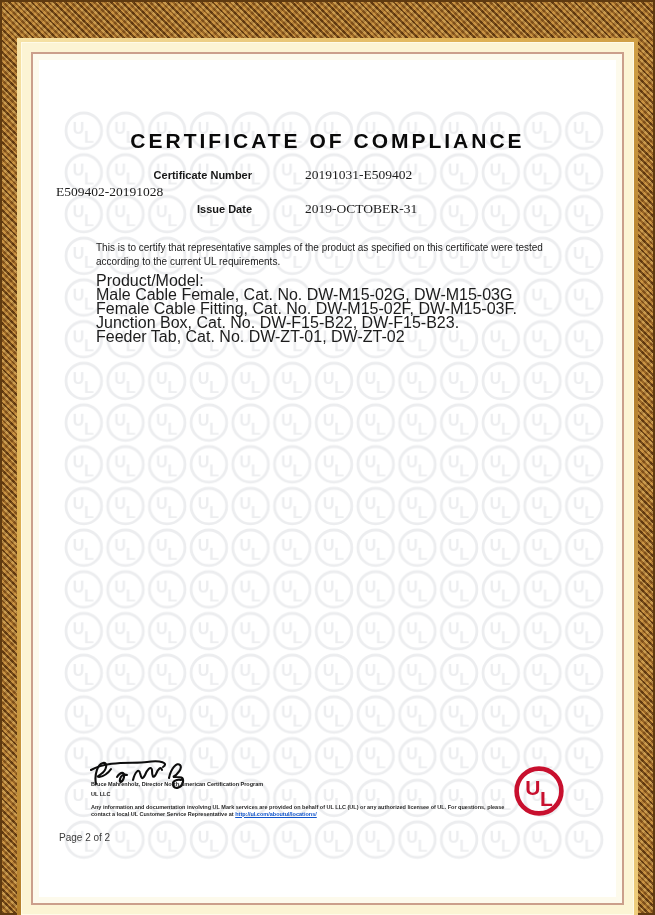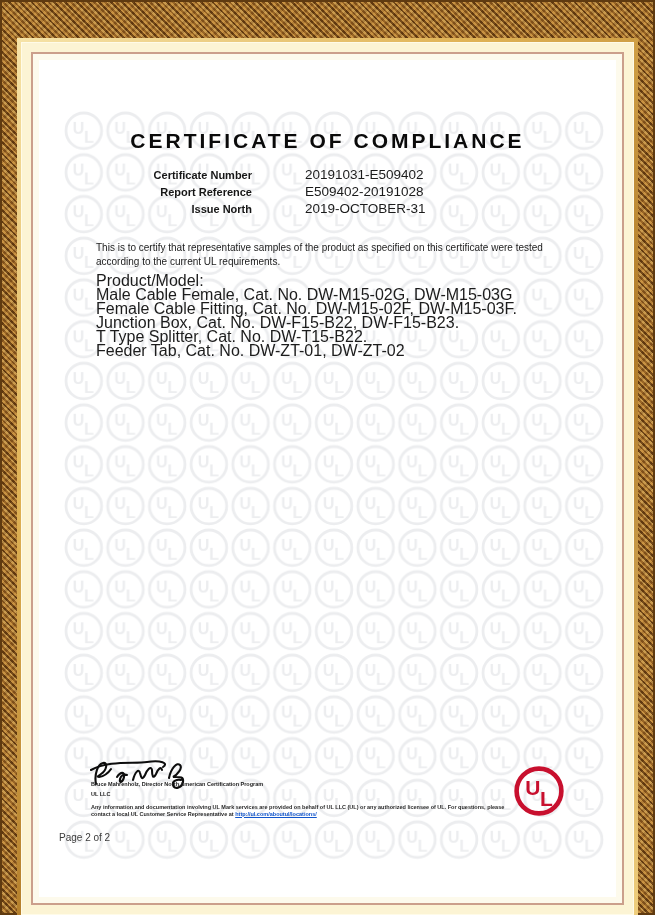"20191031-E509402" .meta-value { font-family: none -> Liberation Serif, serif }
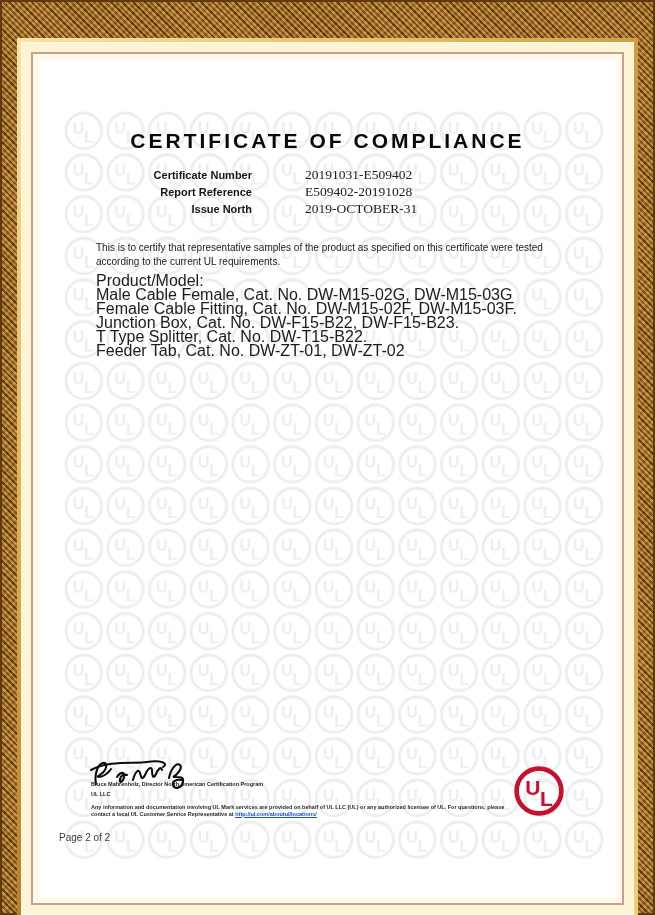"Report Reference" div.meta-label { html: <div>Report Reference</div> -> none }
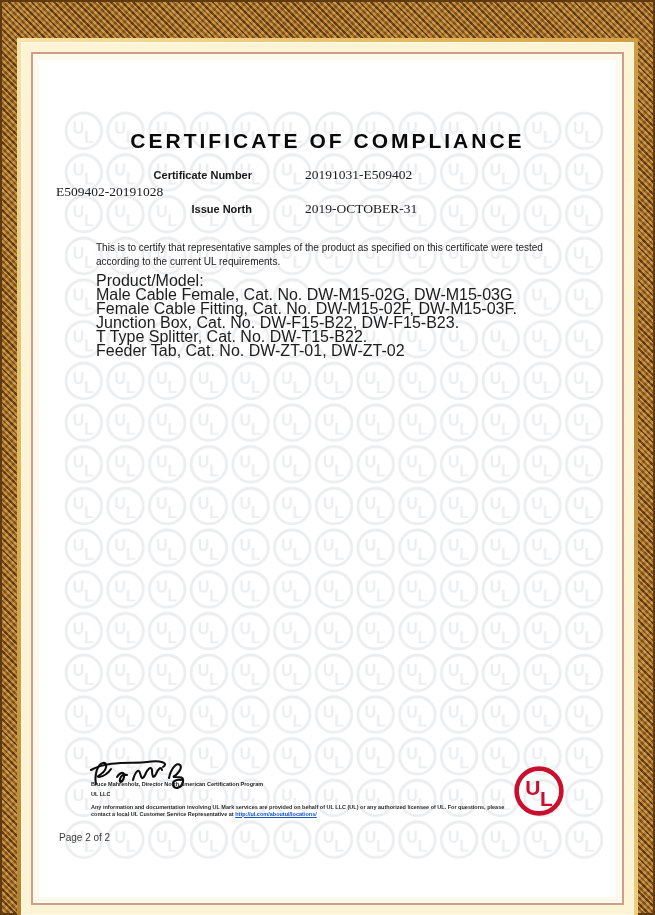"Issue North" div.meta-label { text: North -> Date }
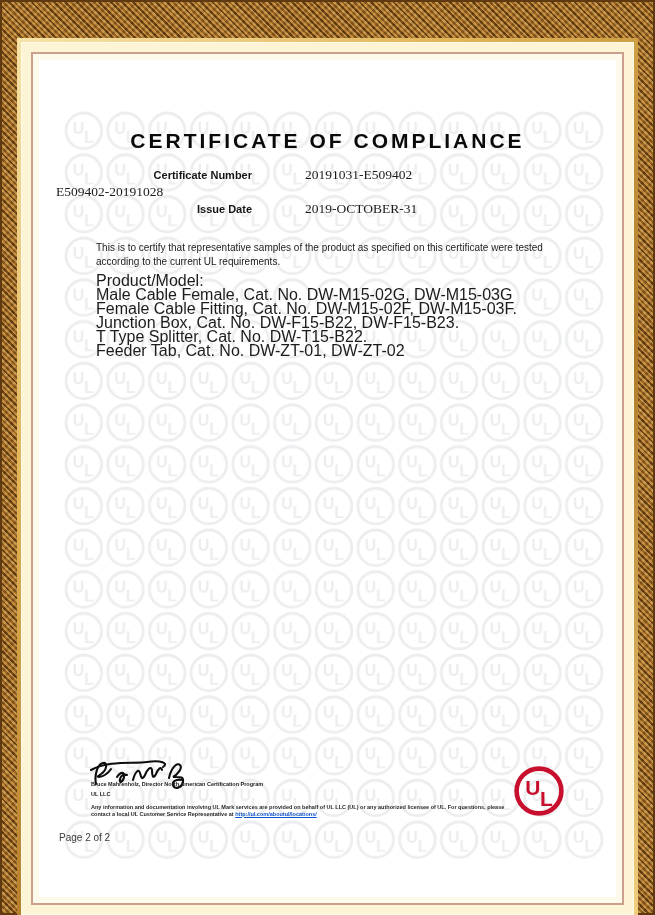"T Type Splitter, Cat. No." div { html: <div>T Type Splitter, Cat. No. DW-T15-B22.</div> -> none }
